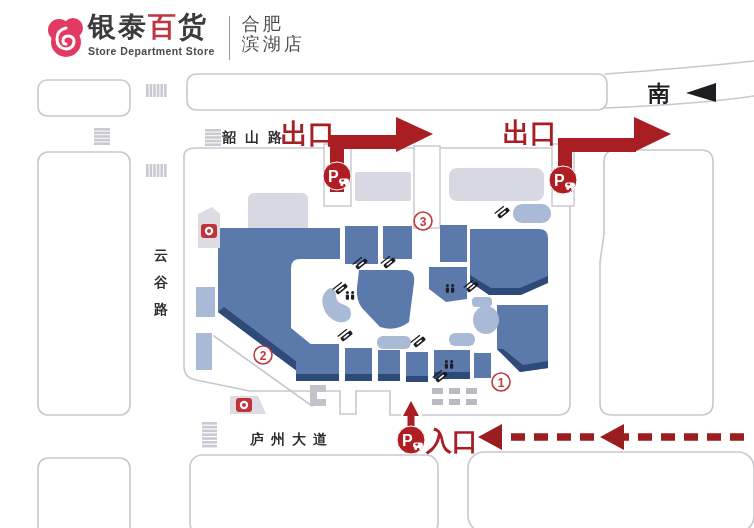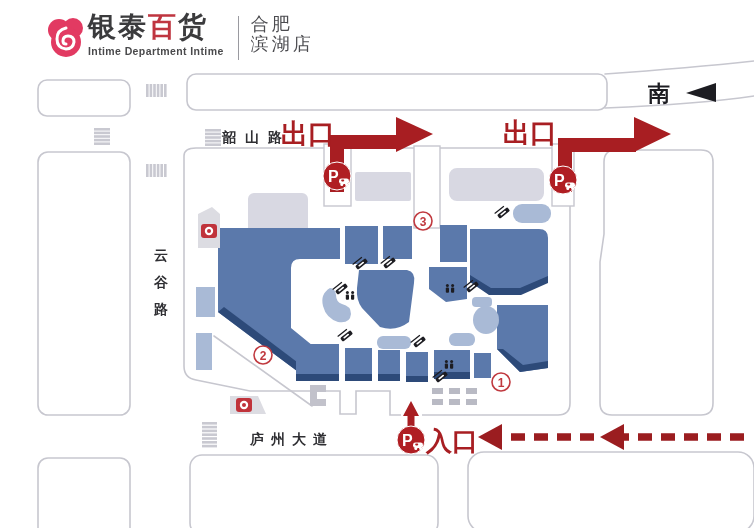"Intime Department Intime" div { text: Intime Department Intime -> Store Department Store }
